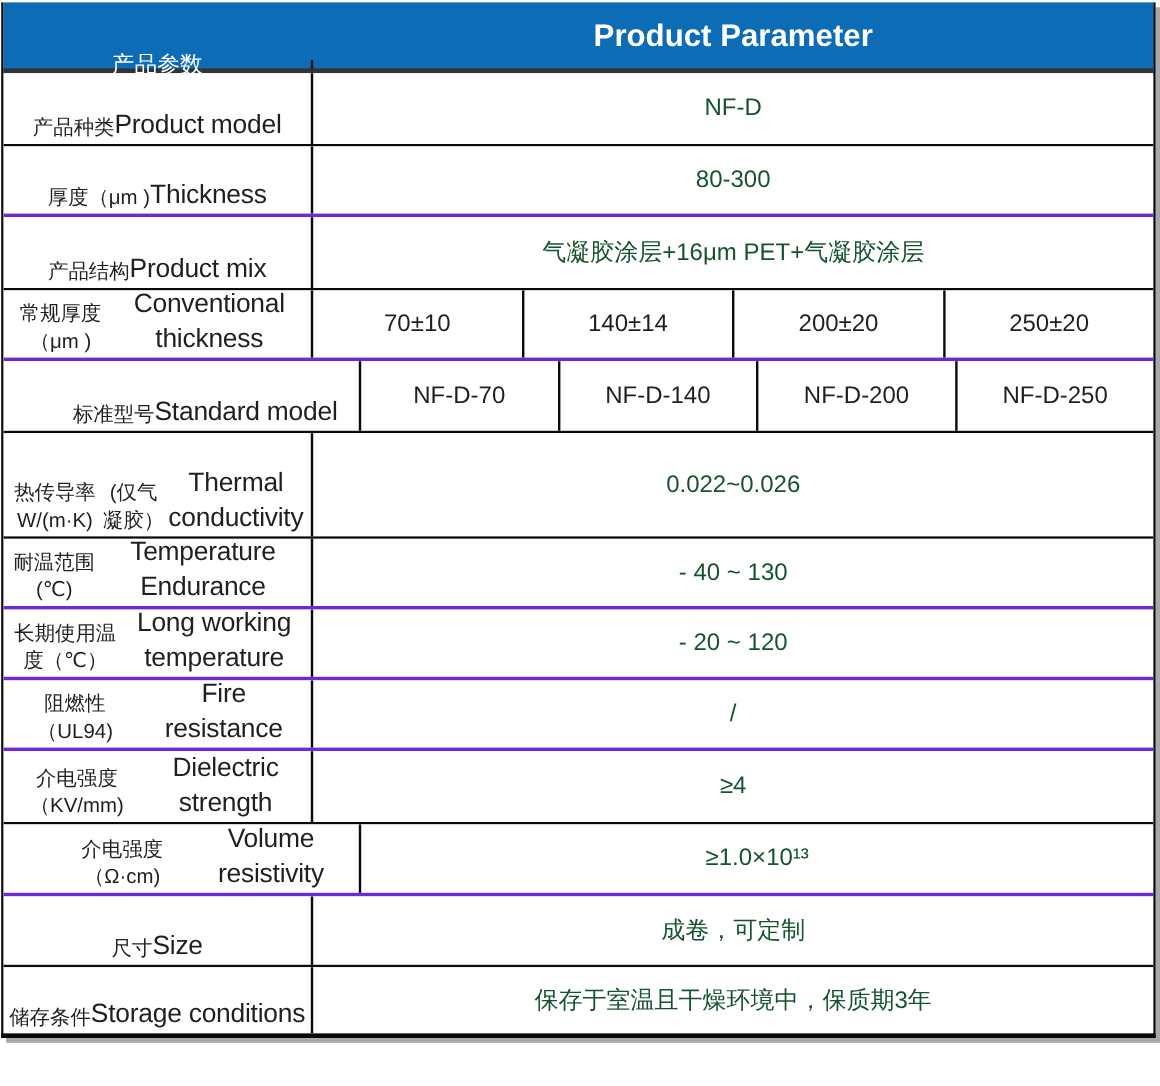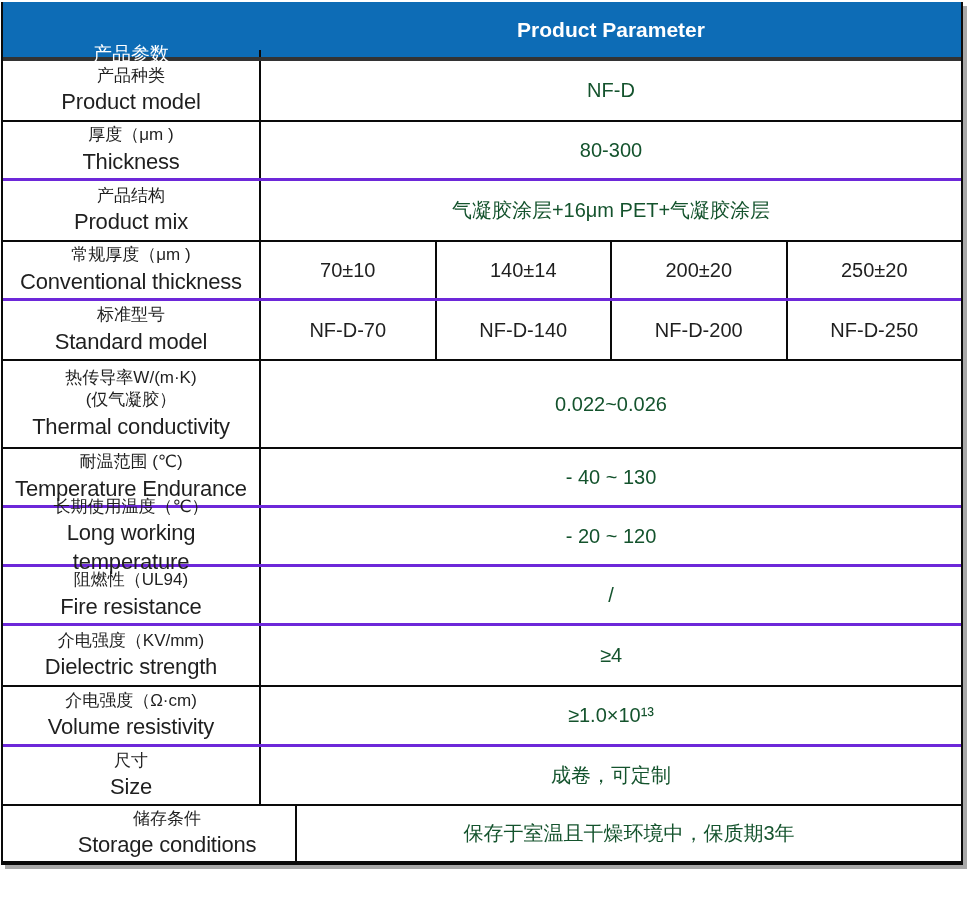"Product Parameter" .header-title { font-size: 21px -> 26px }
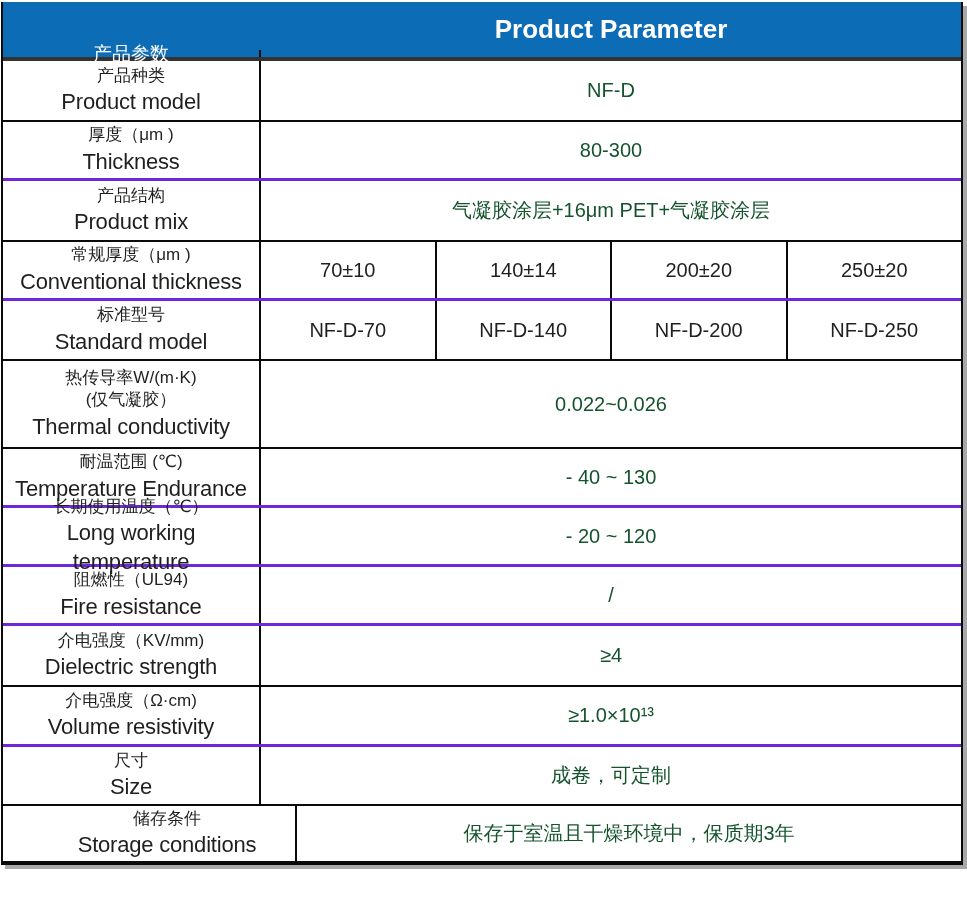"产品种类" .label-cell { align-items: center -> flex-end; flex-direction: column -> row }
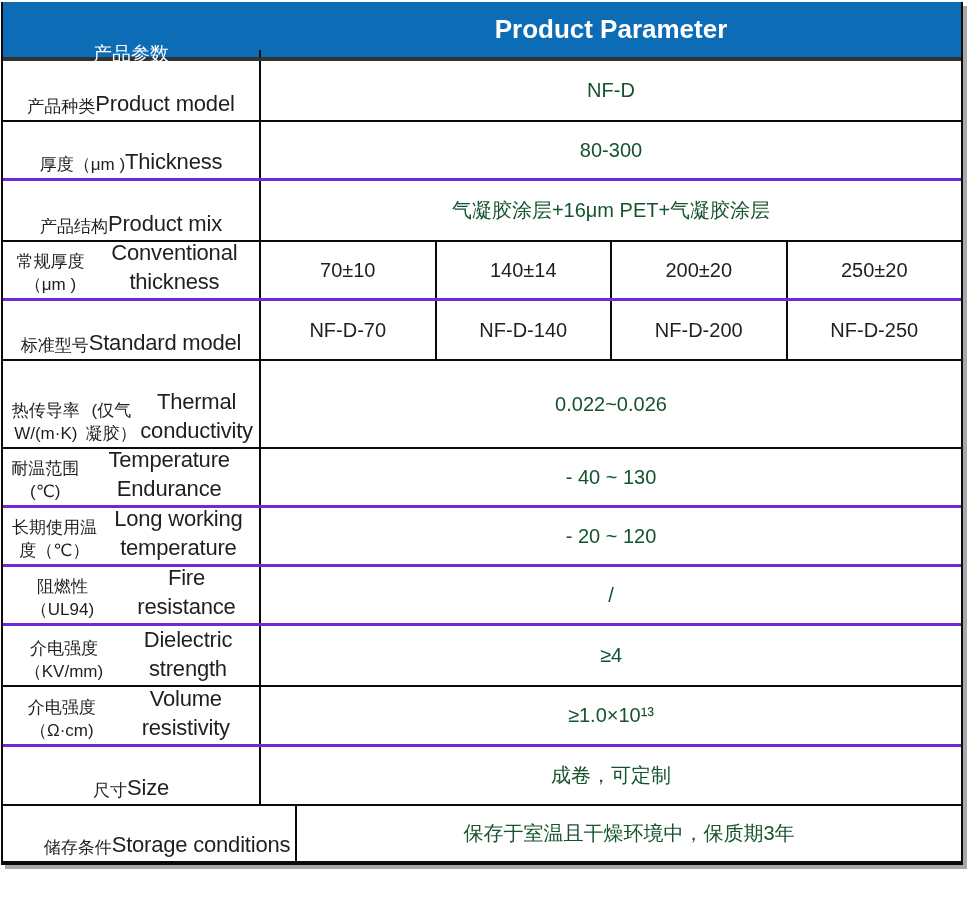"标准型号" .rows .row:nth-child(5), .rows .row:nth-child(11) { padding-left: none -> 40px }
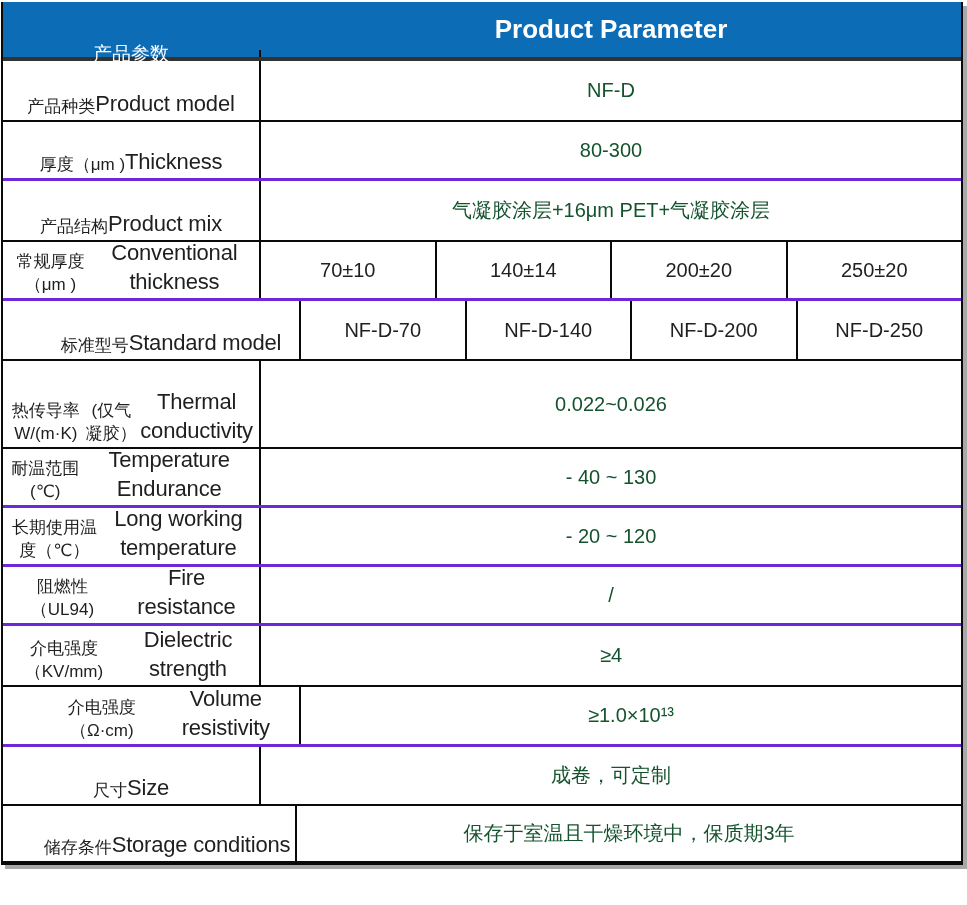"储存条件" .sep-none { padding-left: 36px -> none }
